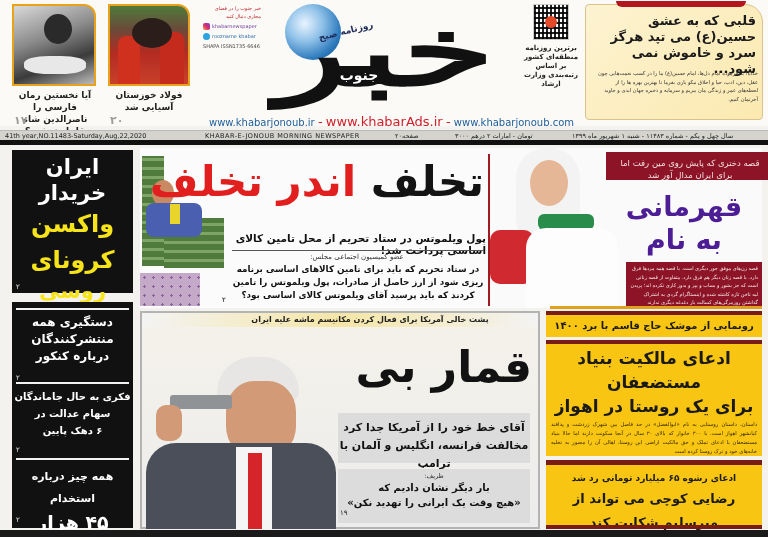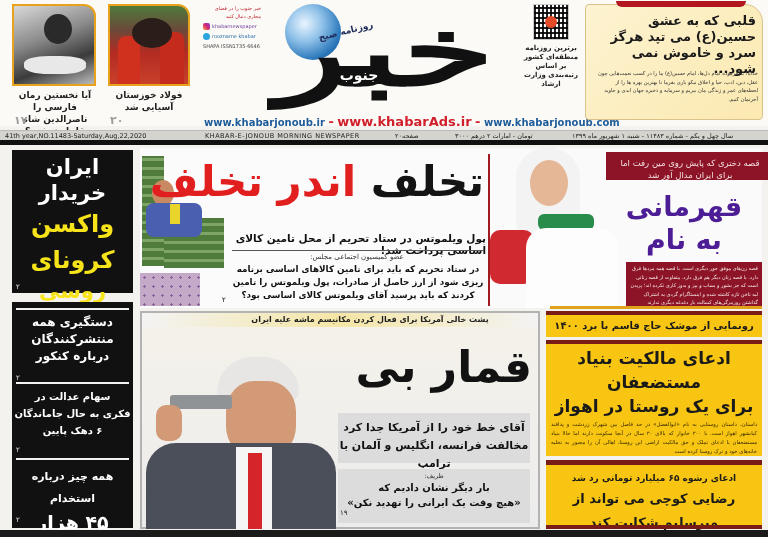"www.khabarjonoub.ir - www.khabarAds.ir -" .urls { font-weight: bold -> normal }
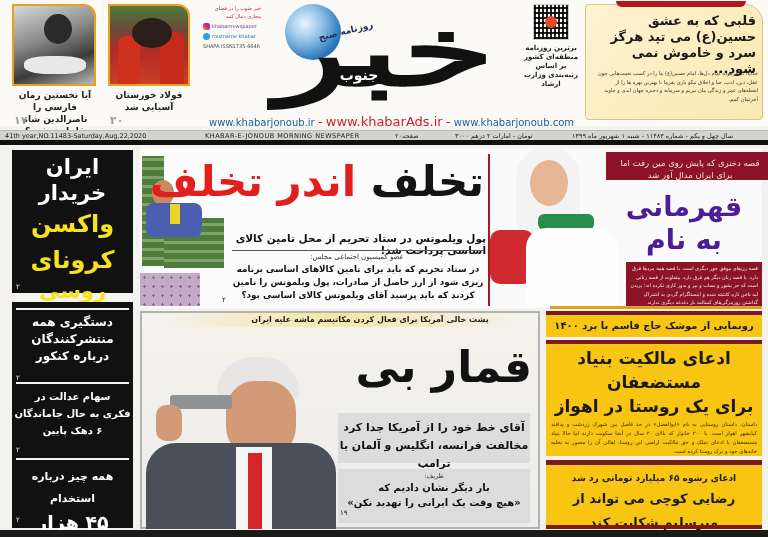"سهام عدالت در" div.lc-h { order: before "فکری به حال جاماندگان" -> after "فکری به حال جاماندگان" }
